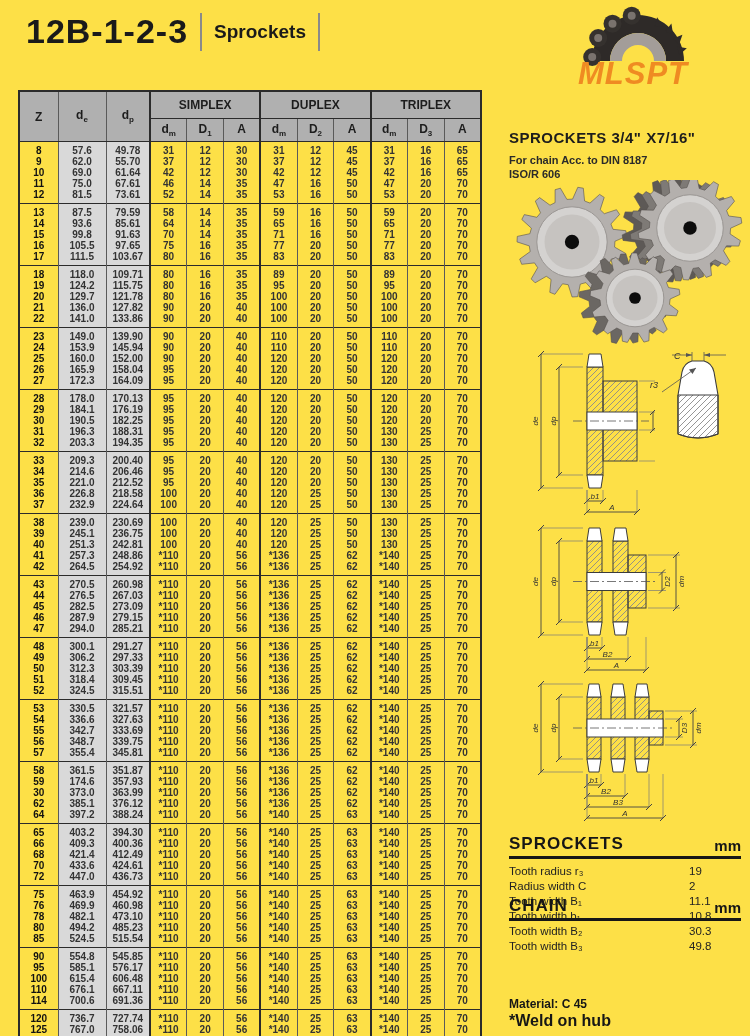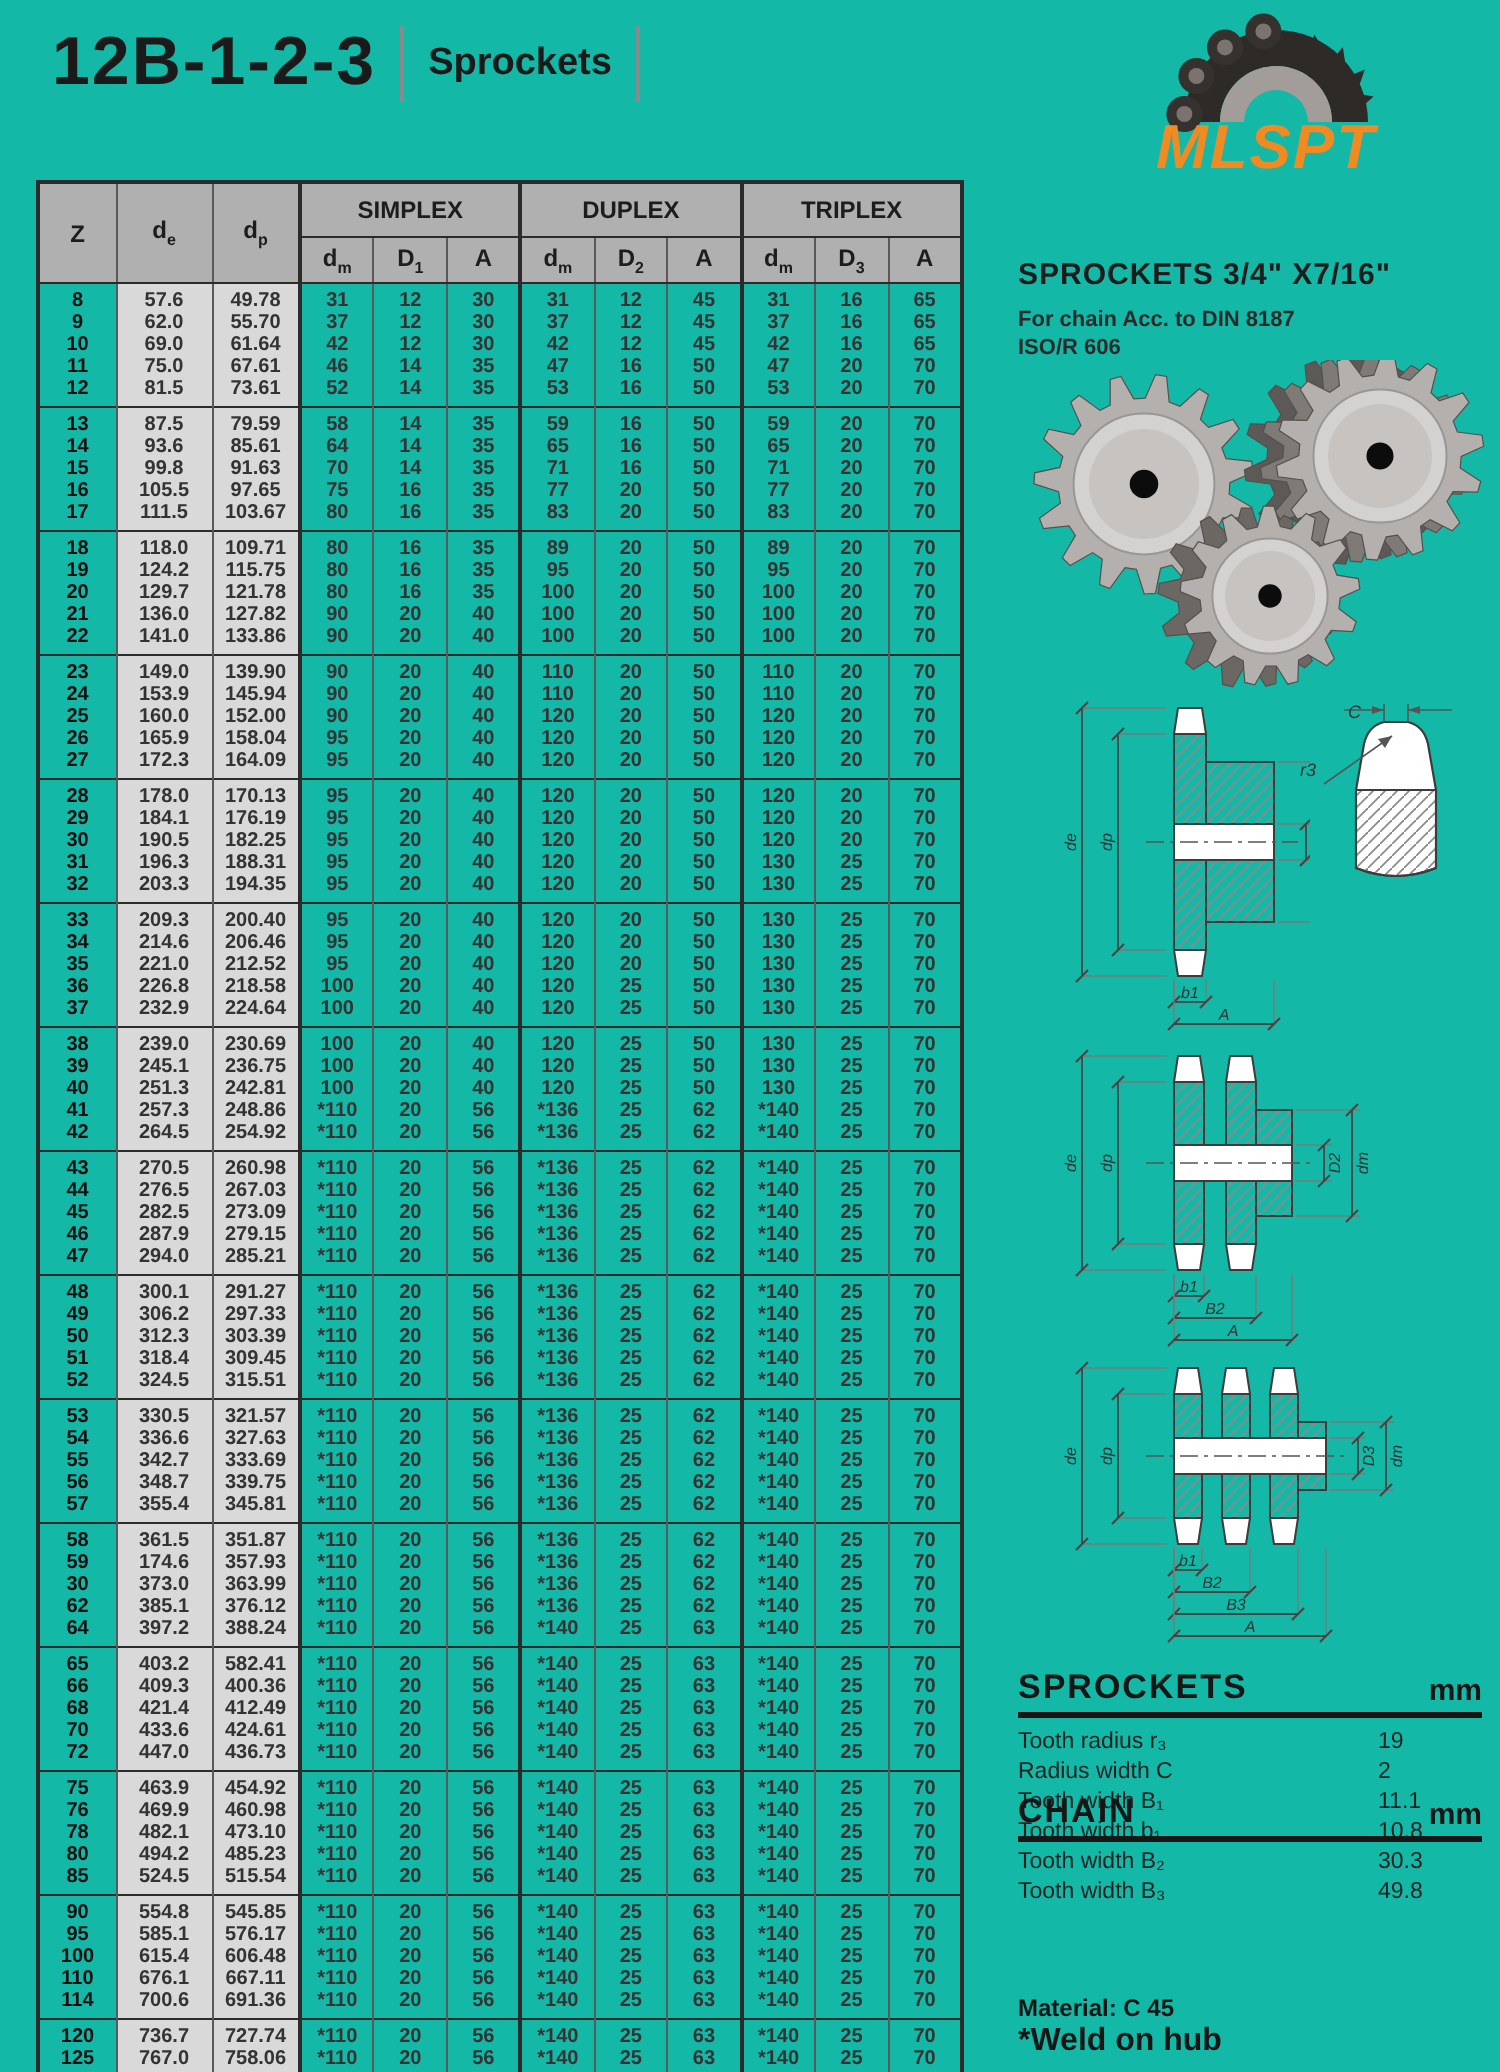"12B-1-2-3" #page { background: #14b8a6 -> #fde047 }
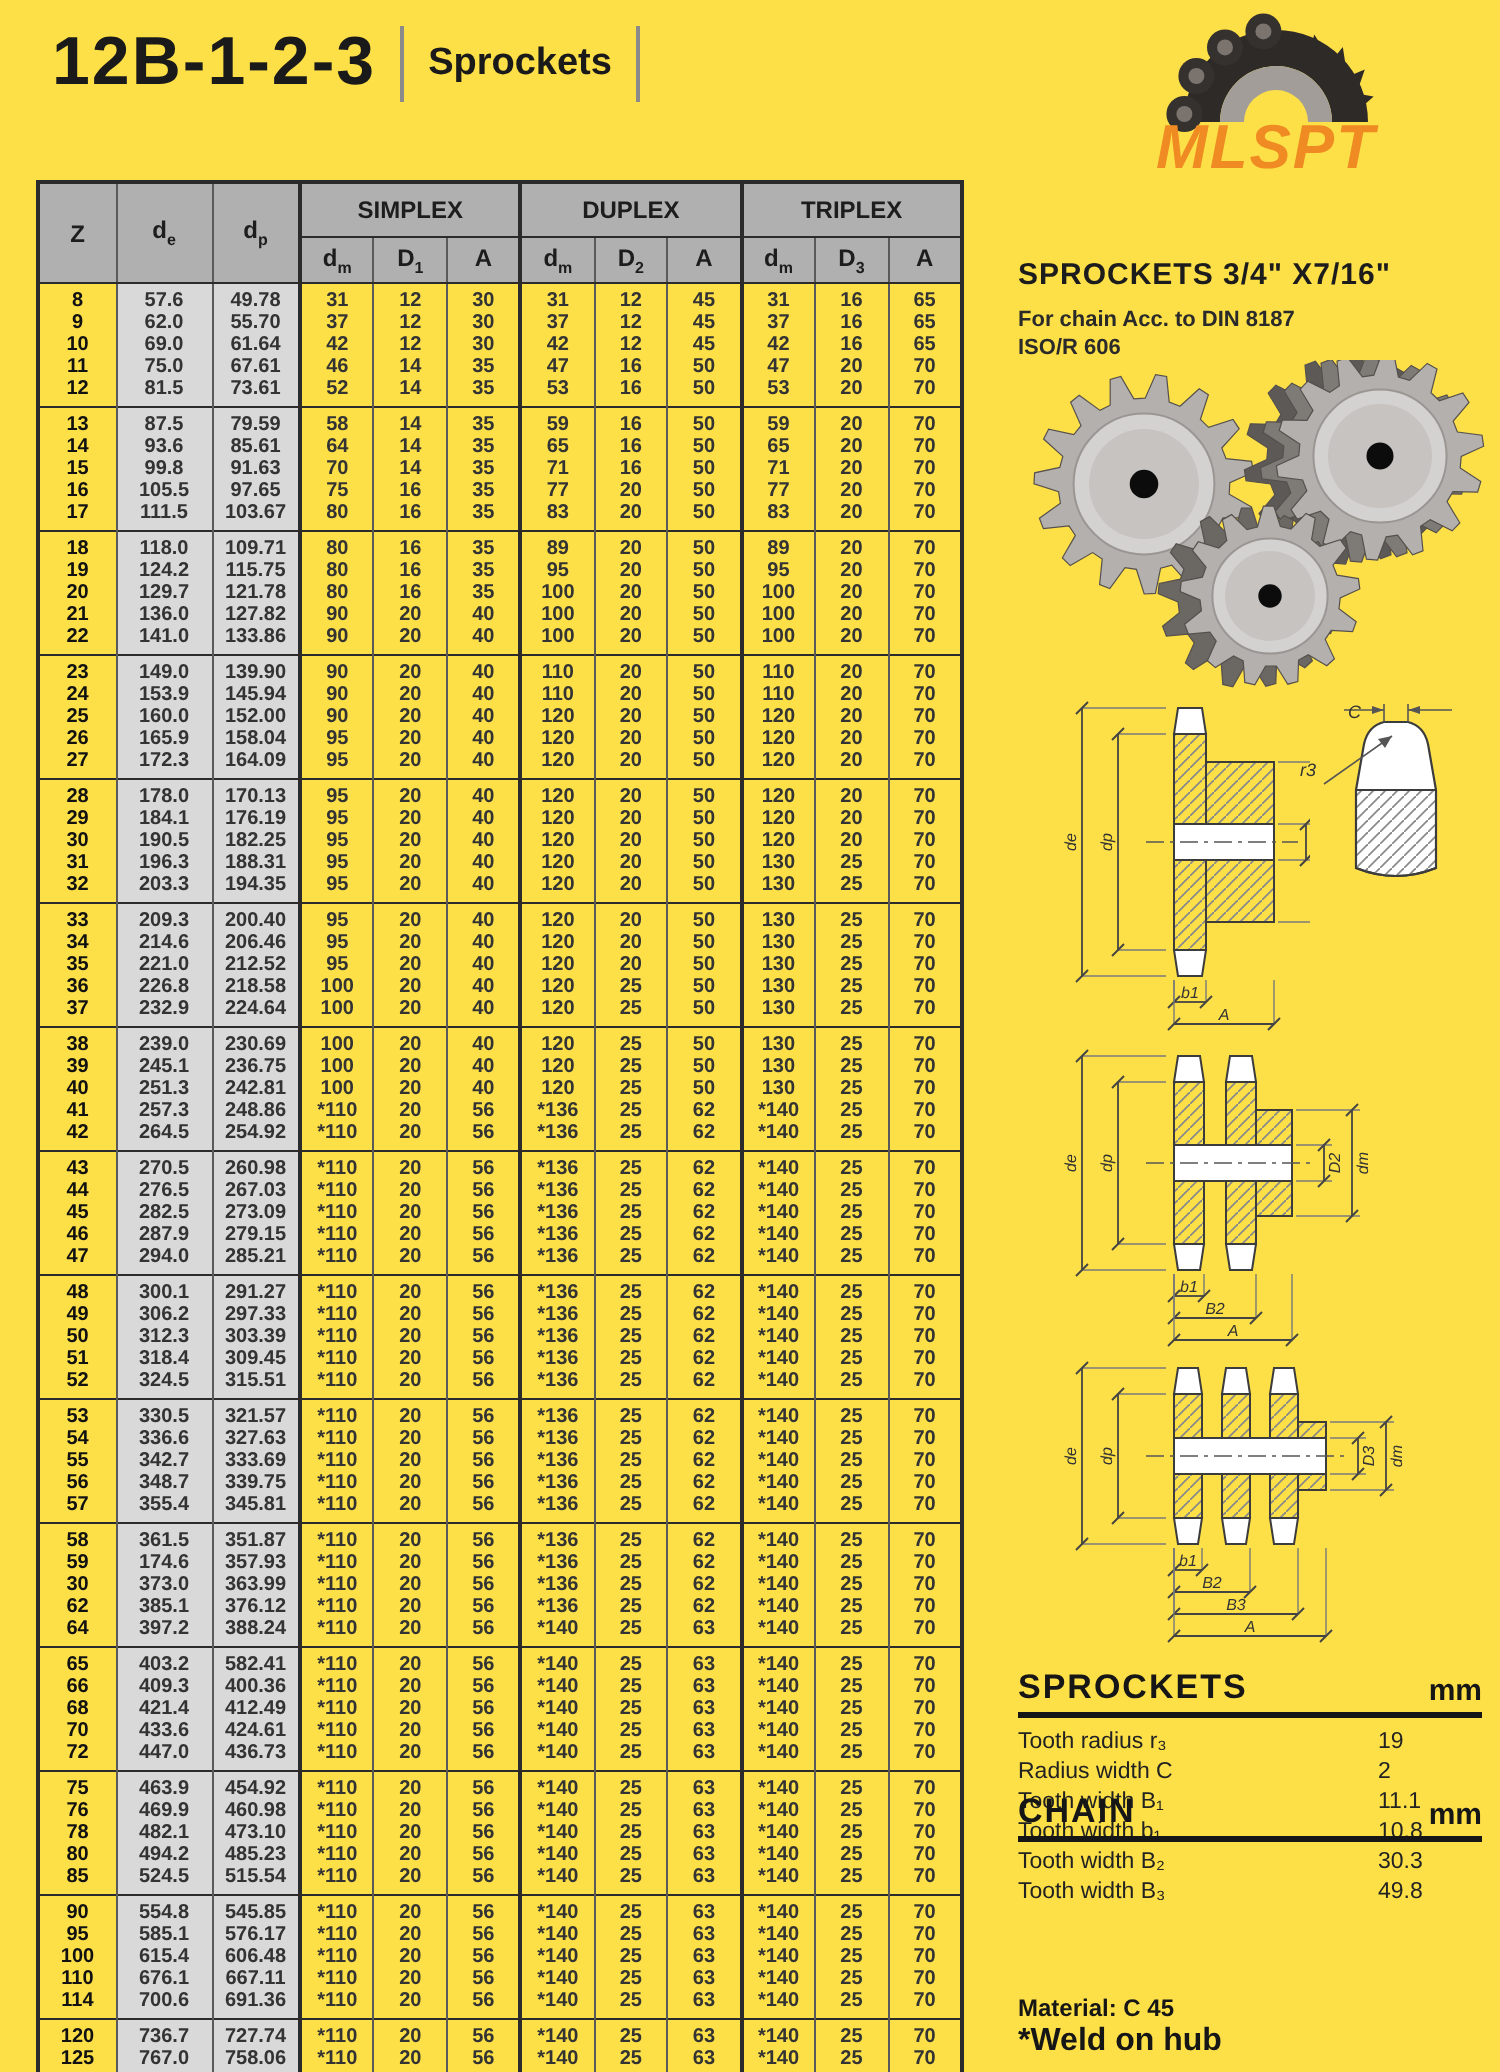"582.41" td.shade { text: 582.41 -> 394.30 }
